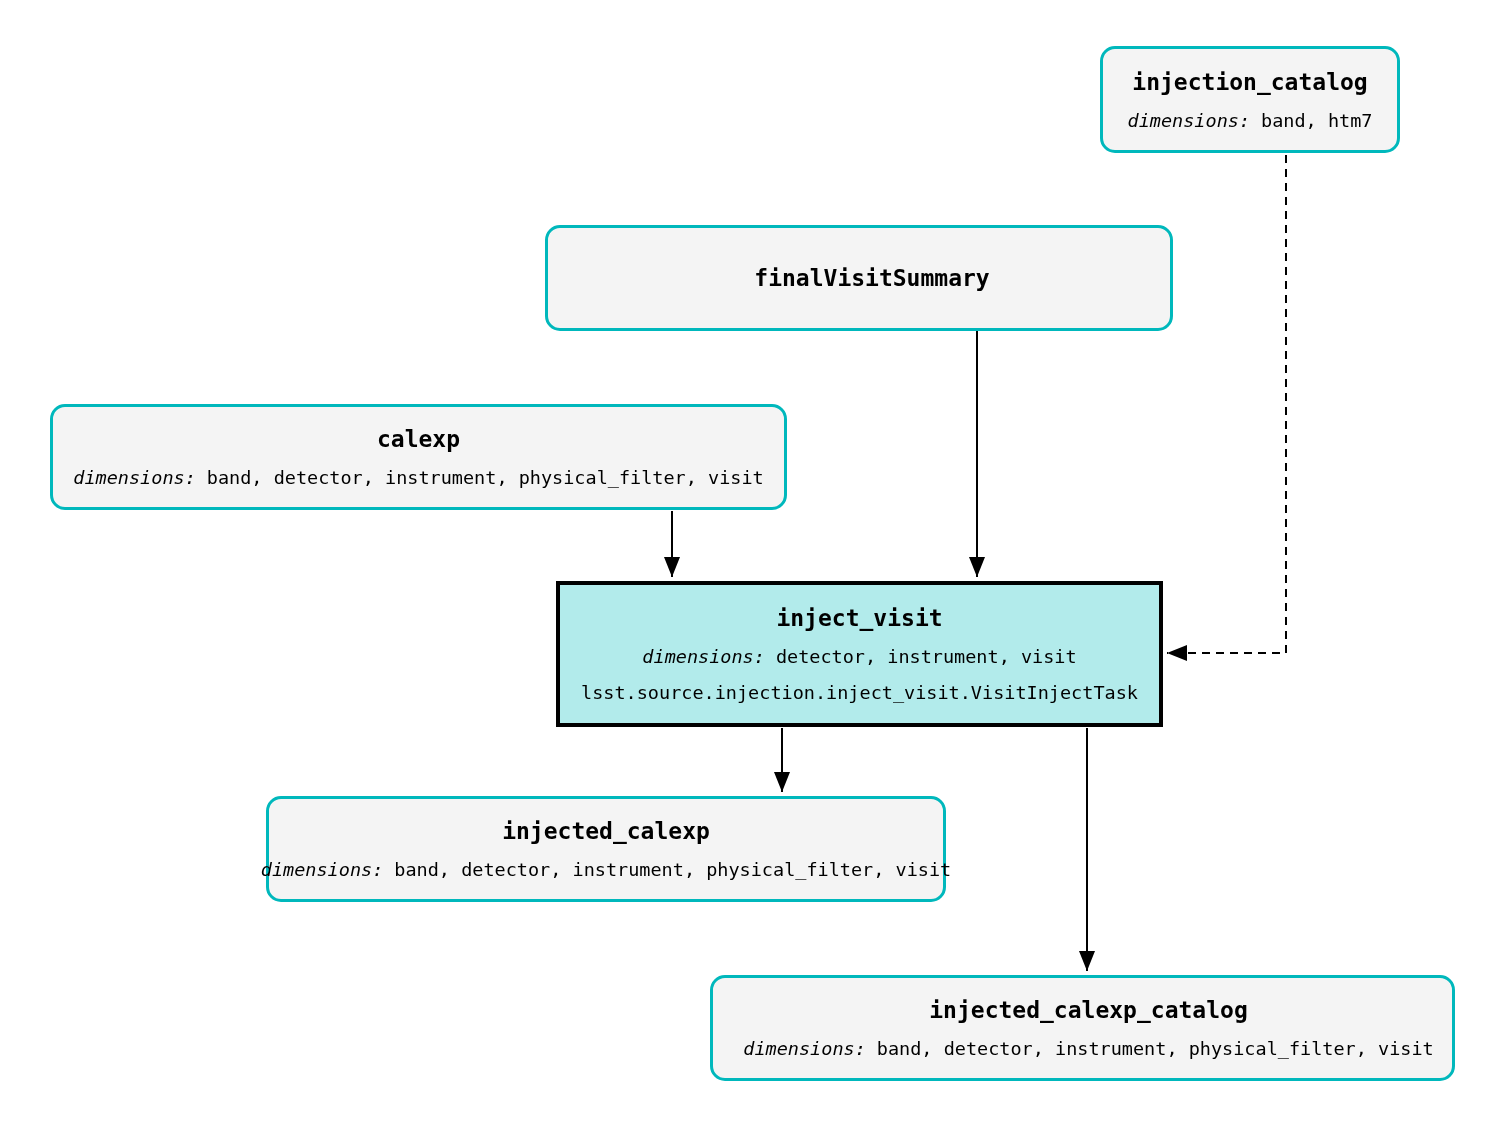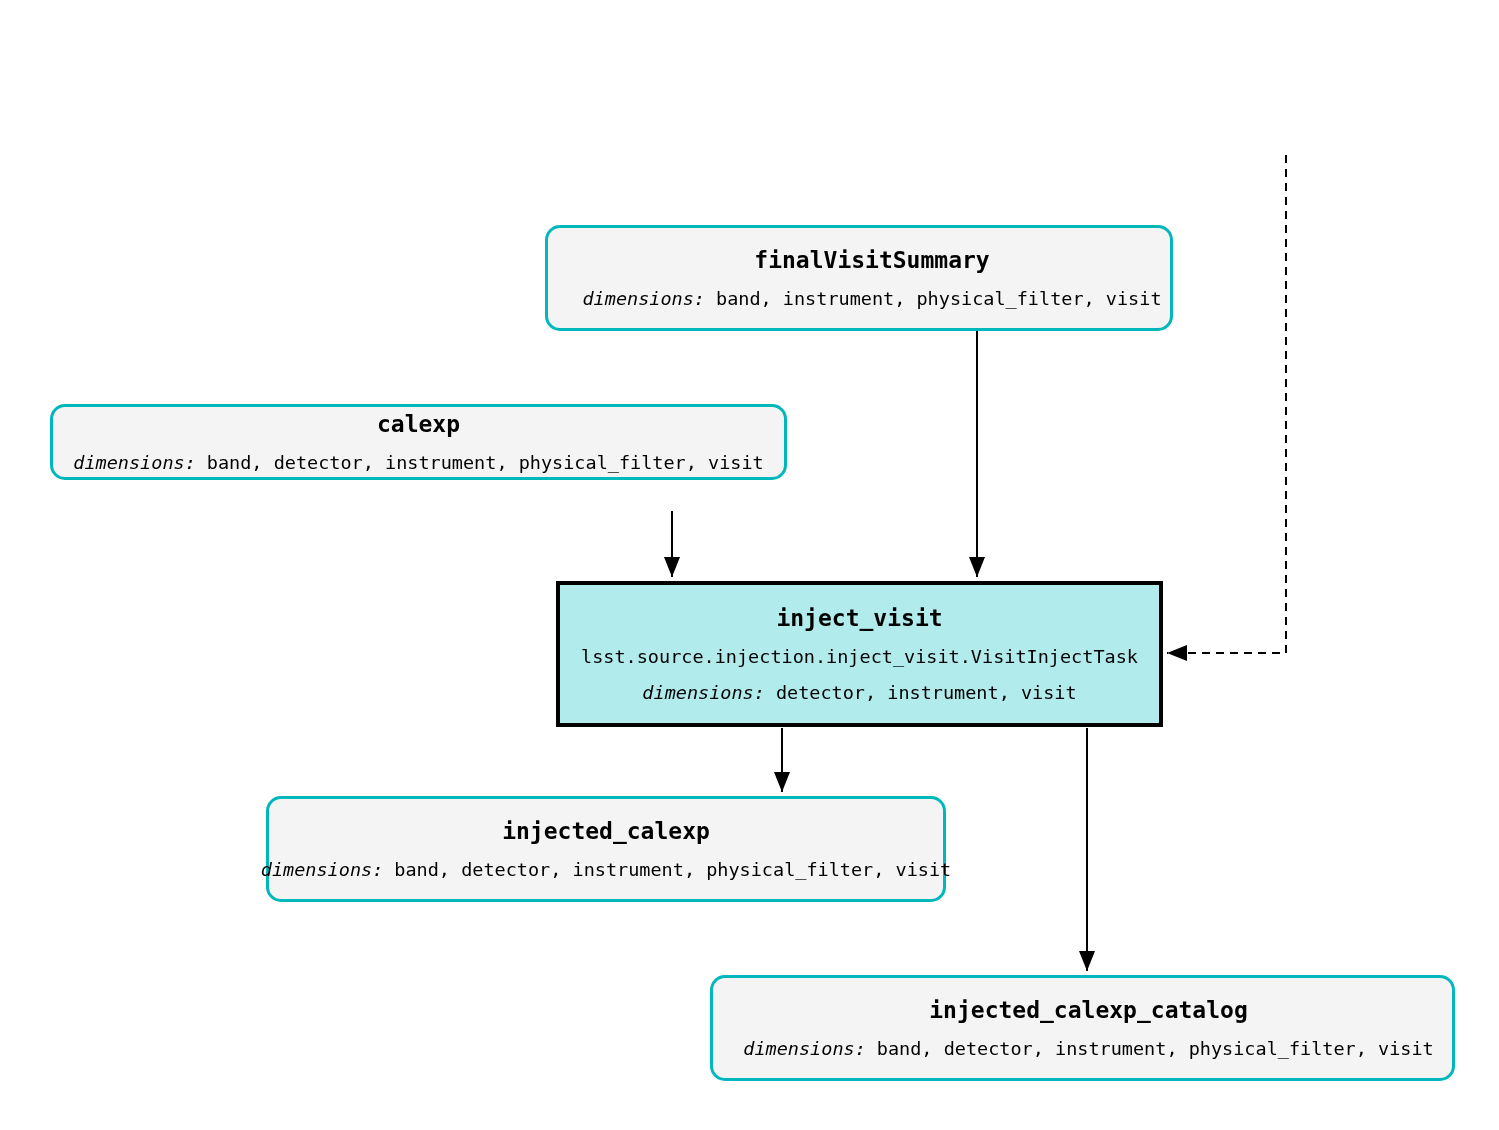"injection_catalog" div.node { html: none -> <div> <div>injection_catalog</div> <div> <em>dimensions:</em><span>band, htm7</span> </div> </div> }
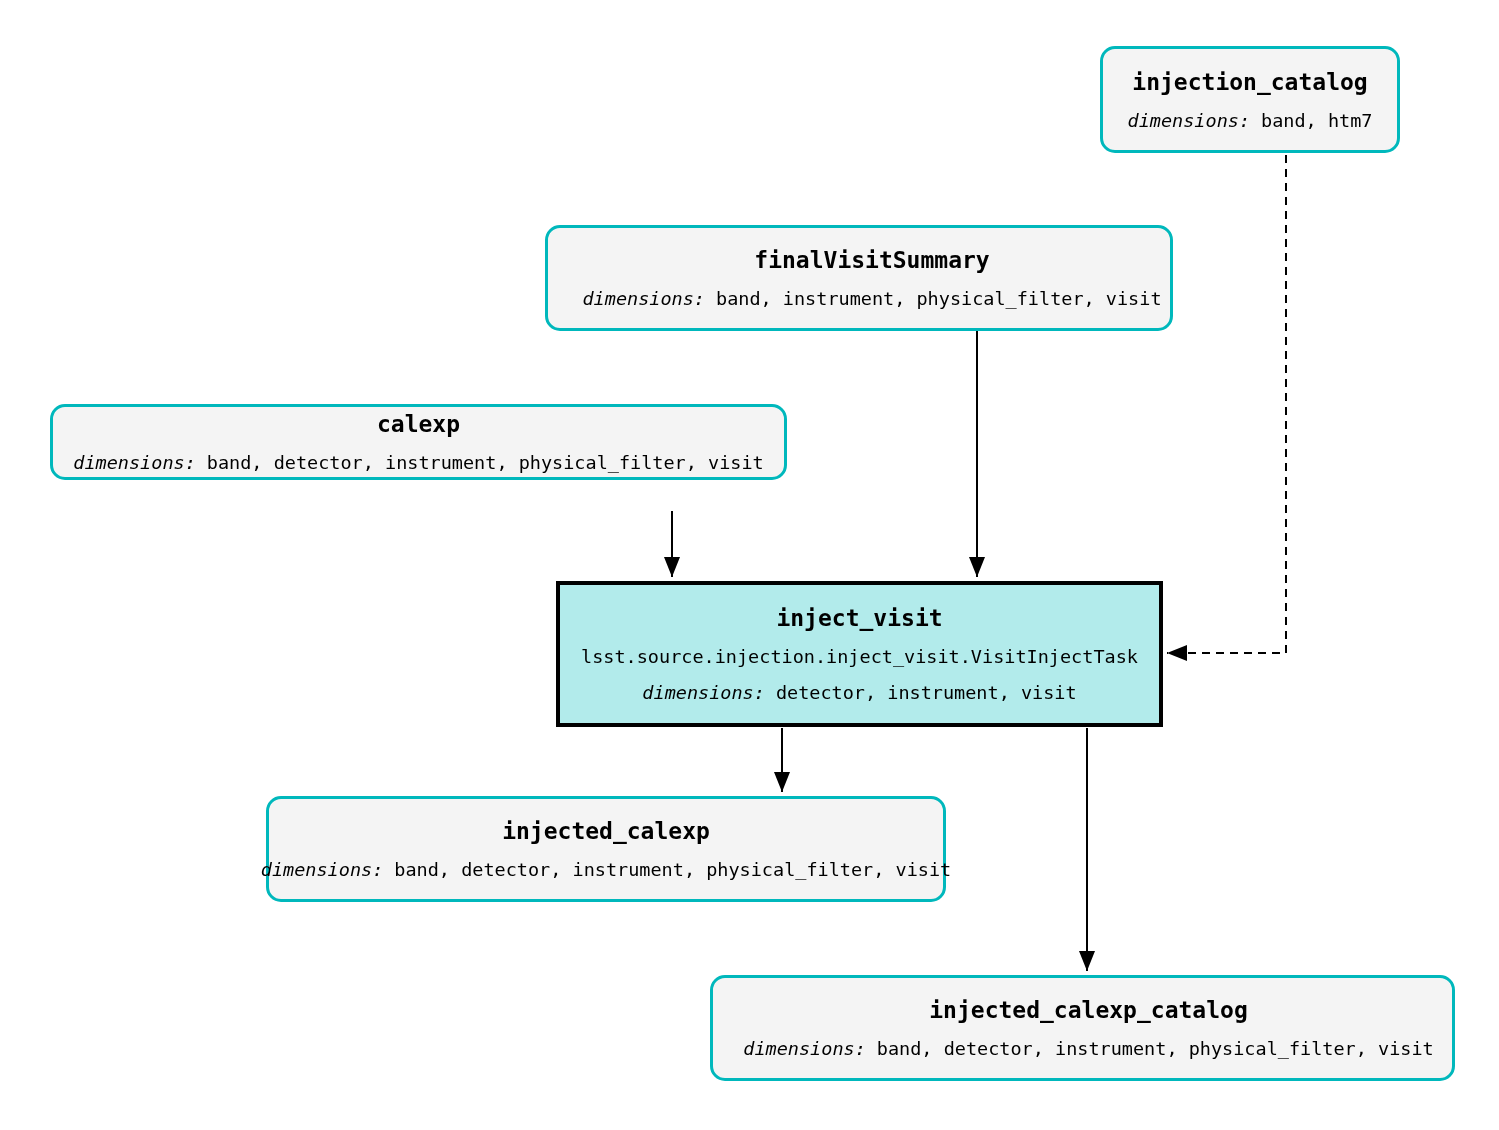"dimensions: band, instrument," div.node-sub { html: <div> <em>dimensions:</em><span>band, instrument, physical_filter, visit</span> </div> -> none }
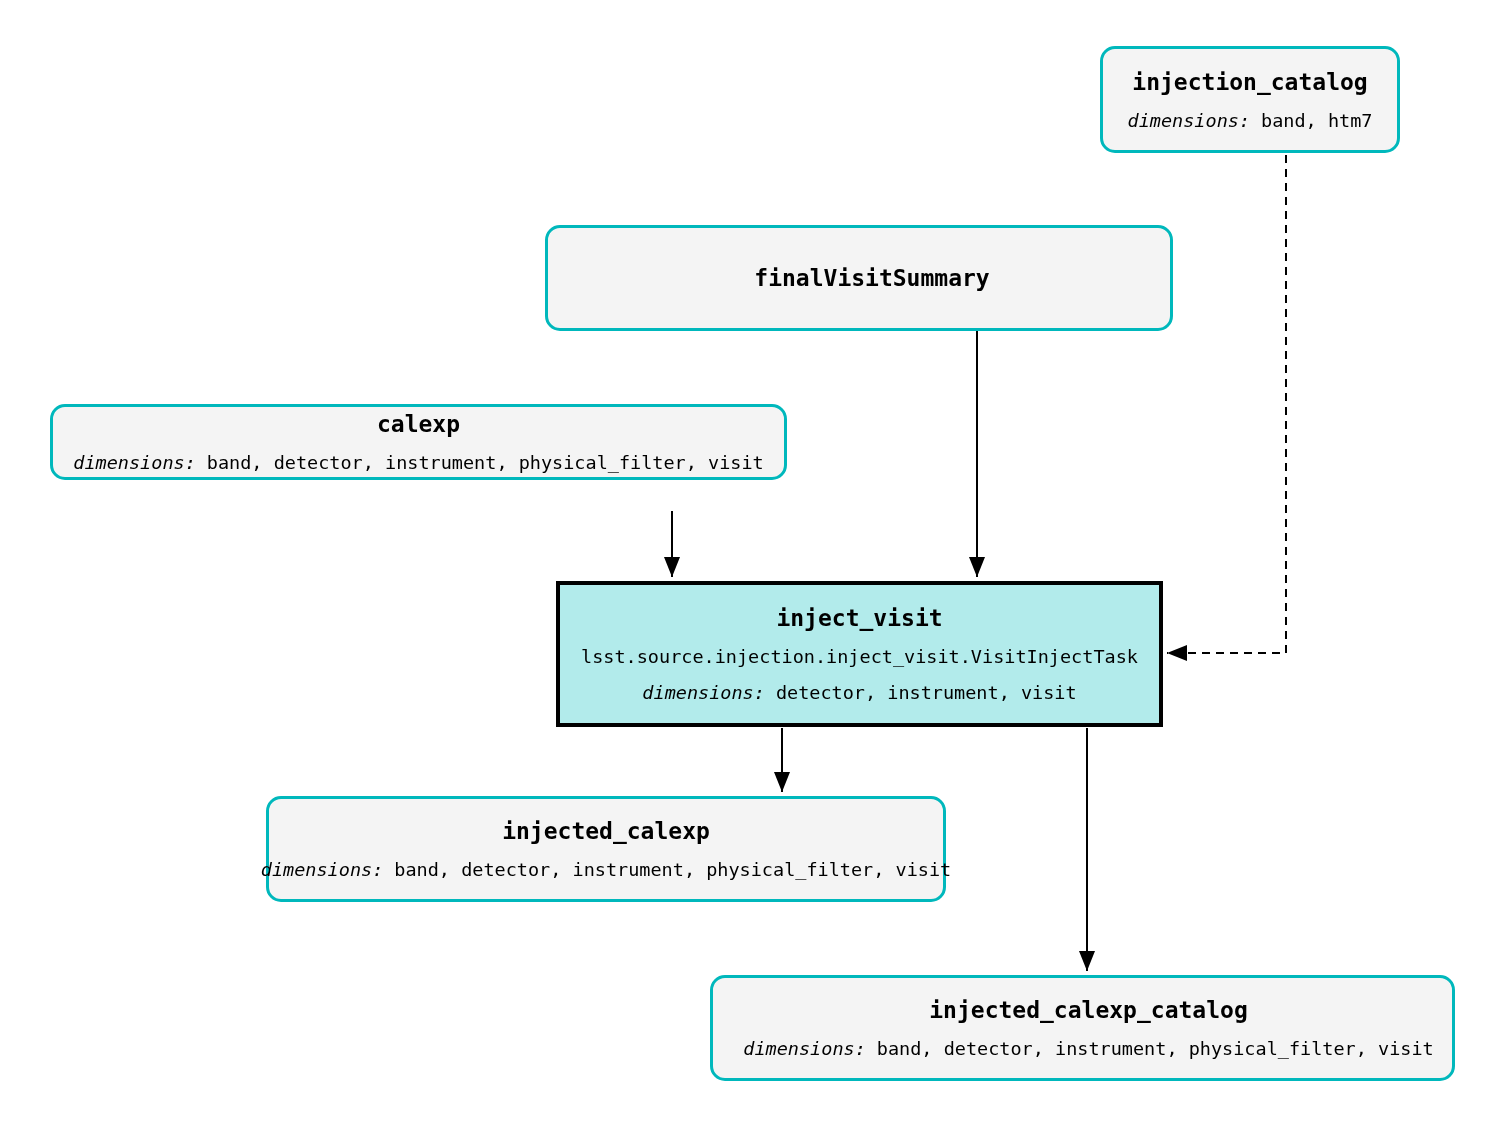"calexp" #node-calexp { height: 76px -> 106px }
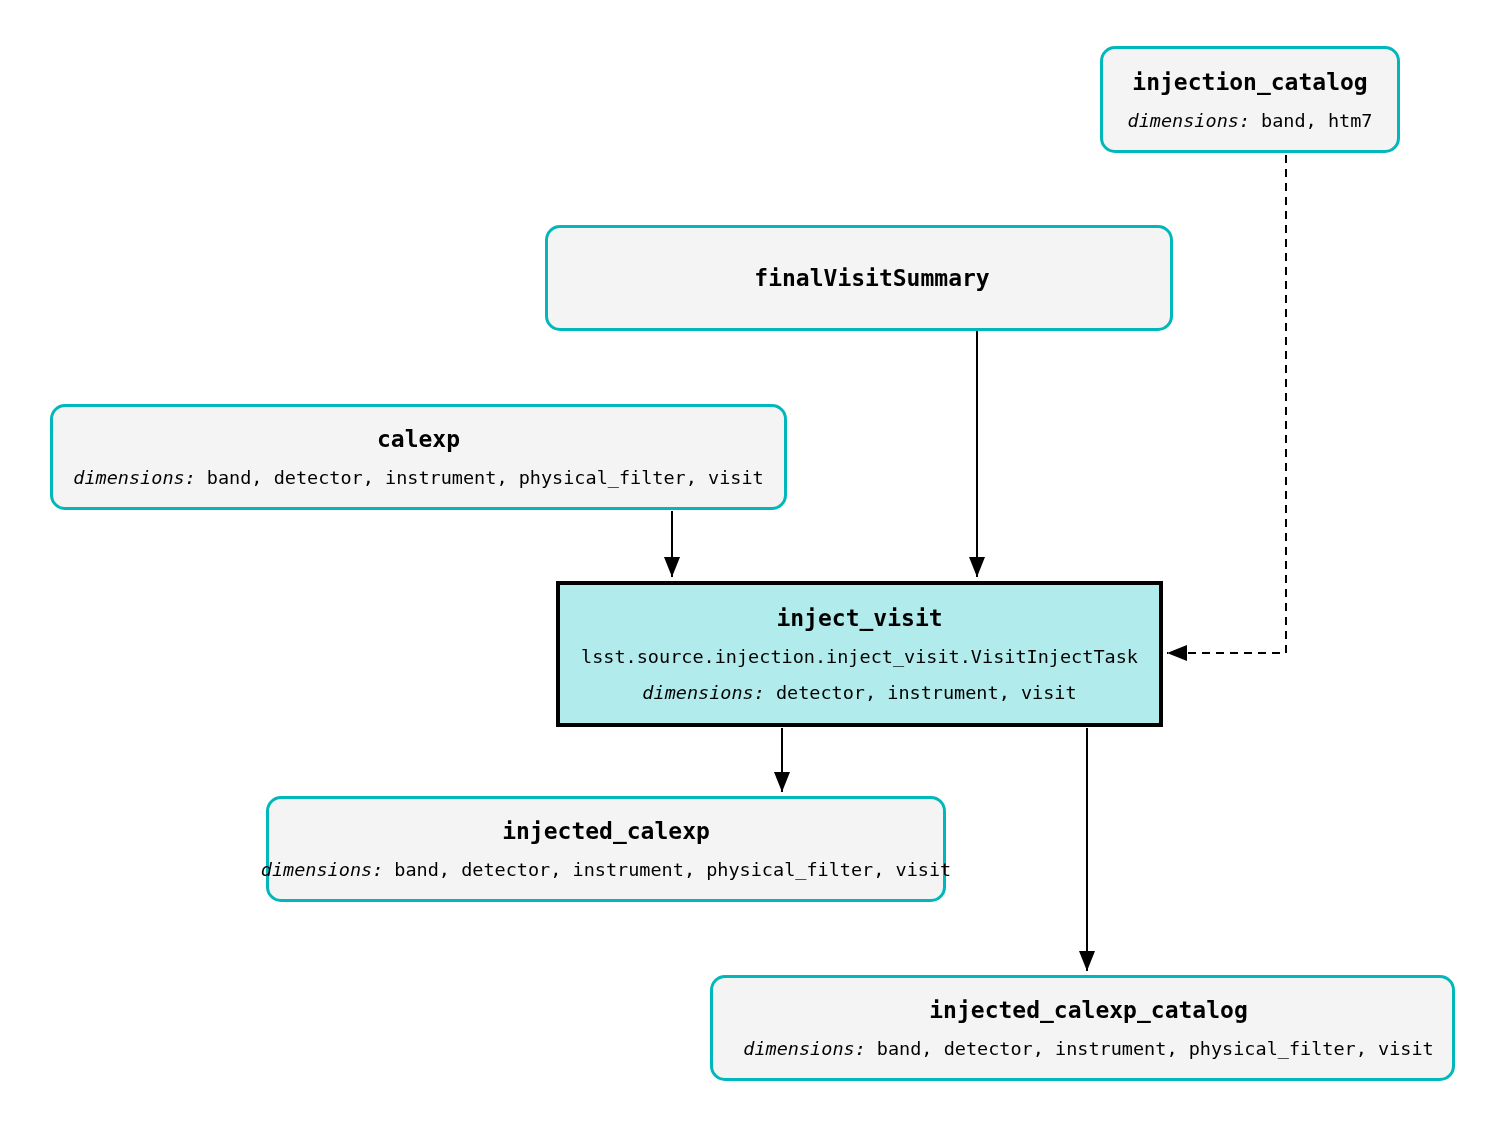"lsst.source.injection.inject_visit.Visit" div.node-sub { order: before "dimensions: detector, instrument, visit" -> after "dimensions: detector, instrument, visit" }
